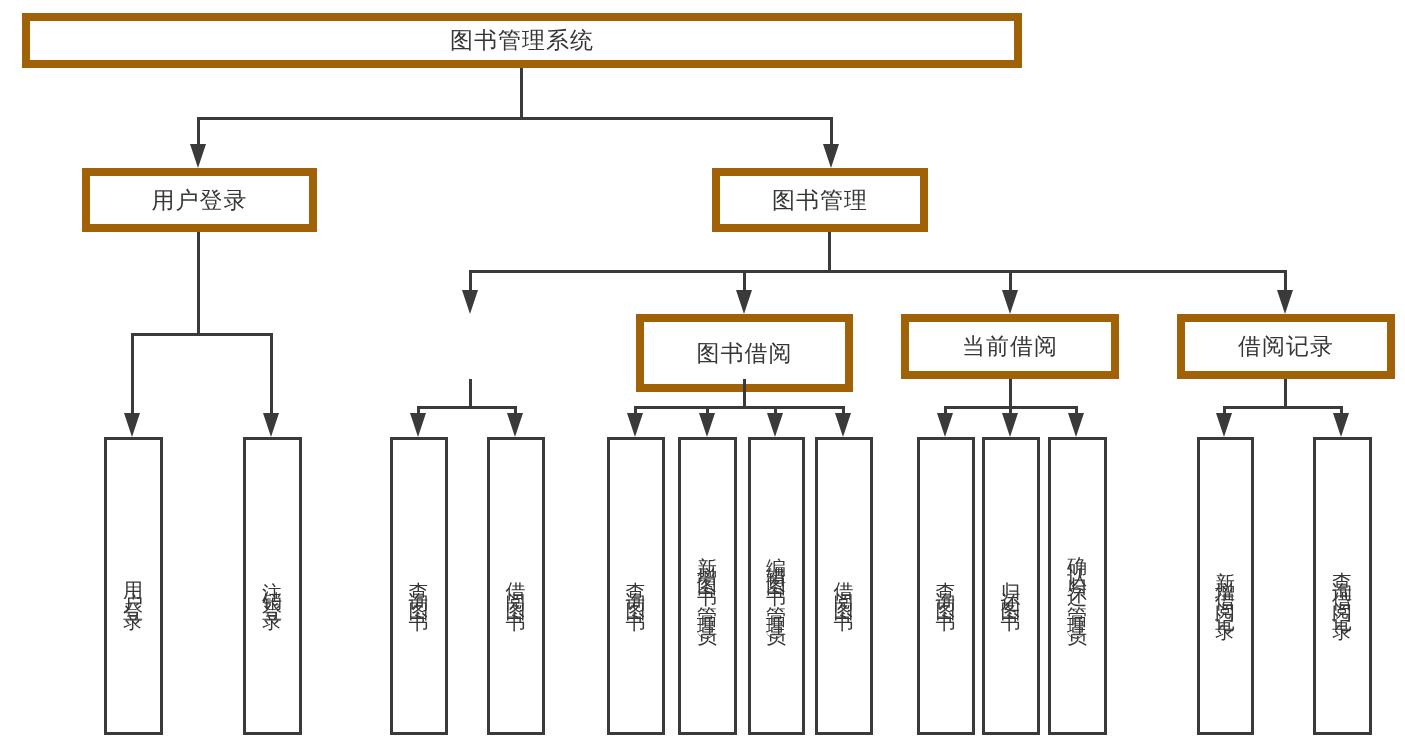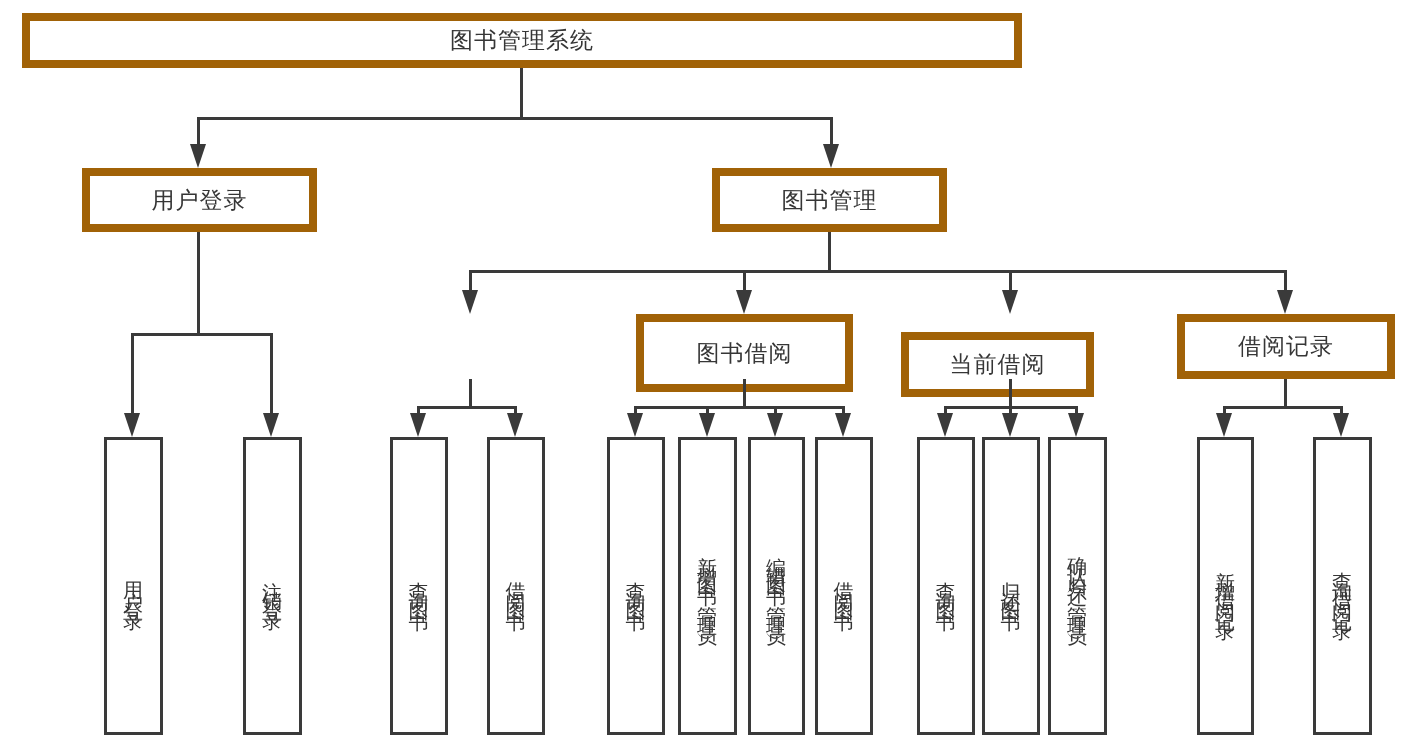"图书管理" div.box { width: 235px -> 216px }
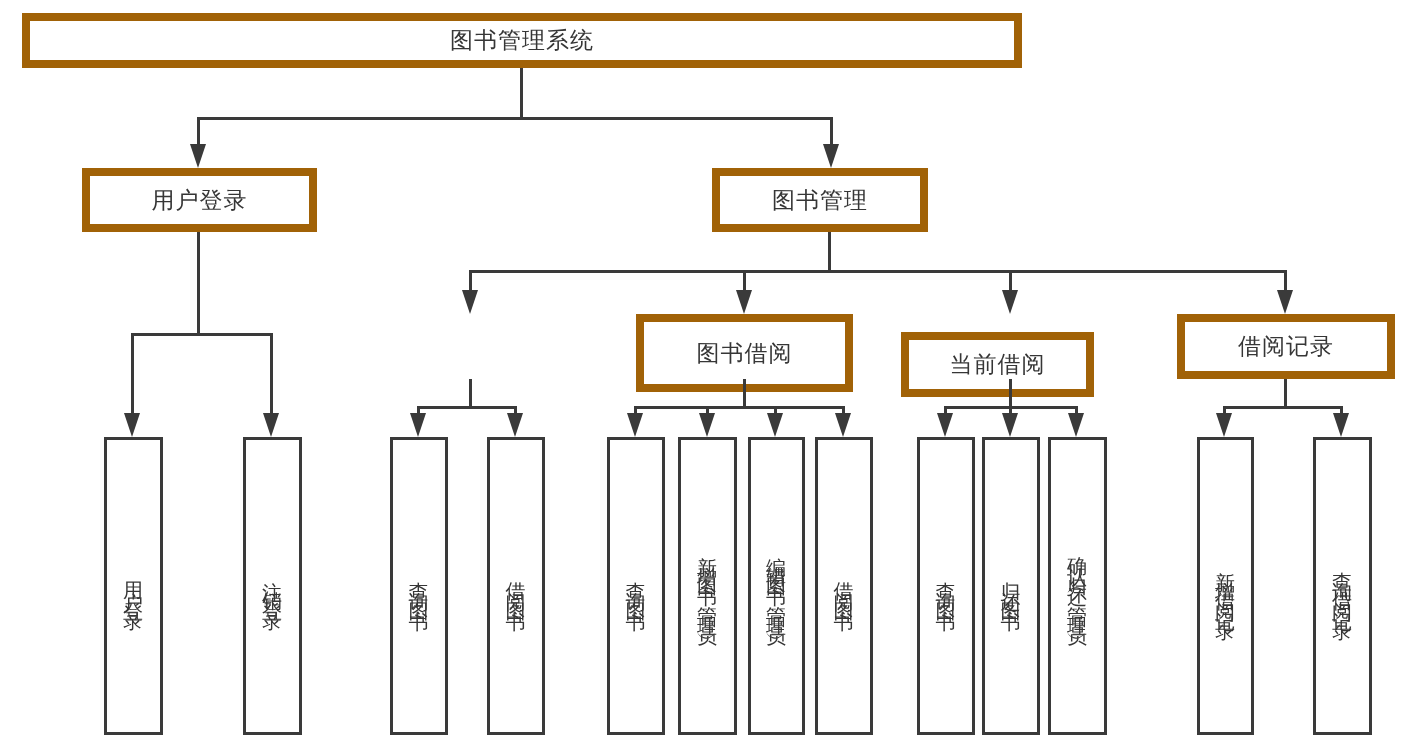"当前借阅" div.box { top: 332px -> 314px; width: 193px -> 218px }
